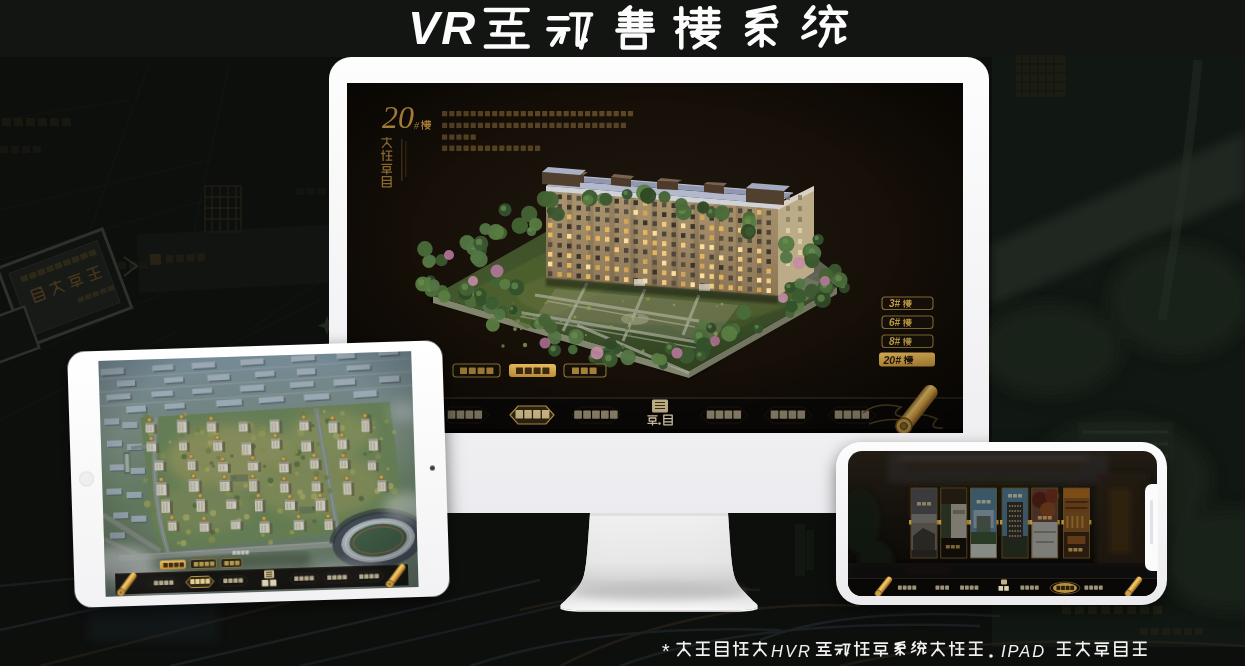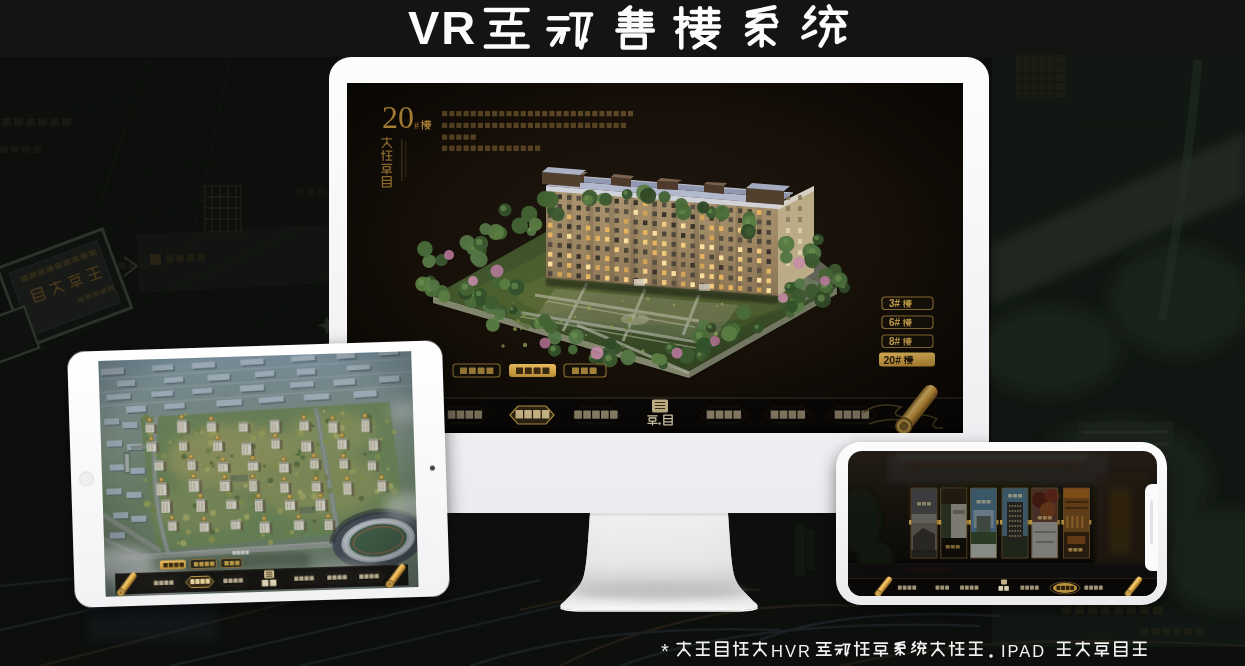"VR" #page { font-style: none -> italic }
